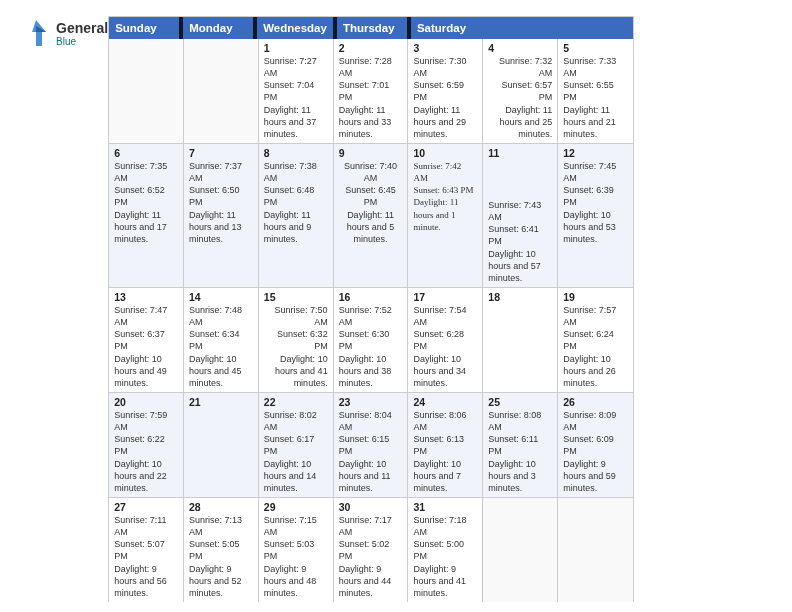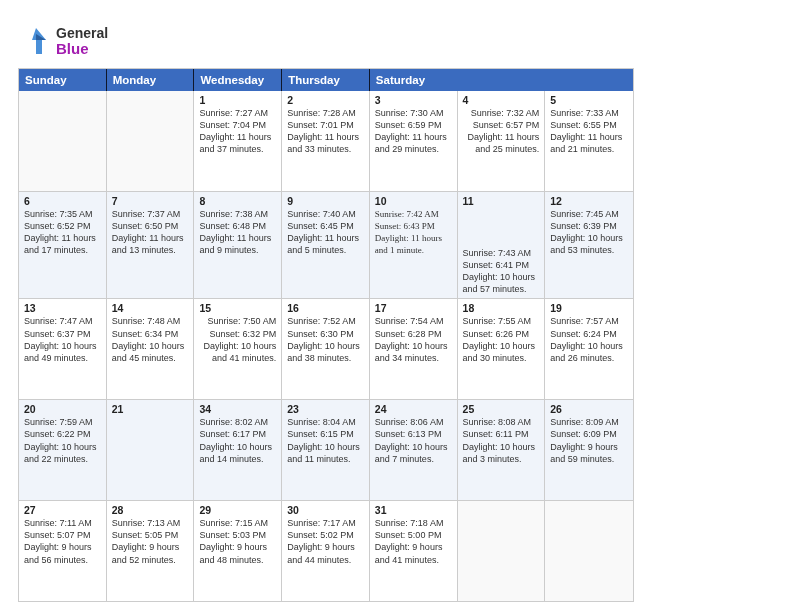"General" .page { flex-direction: column -> row; padding: 24px 18px 10px 18px -> 16px 18px 10px 18px }
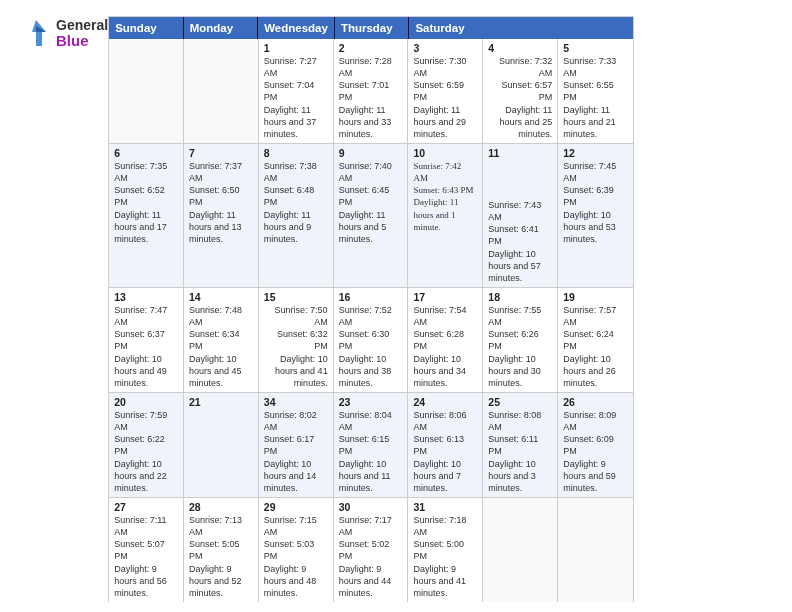"Sunday" .cal-header-cell { border-right: 1px solid #0f172a -> 4px solid #0f172a }
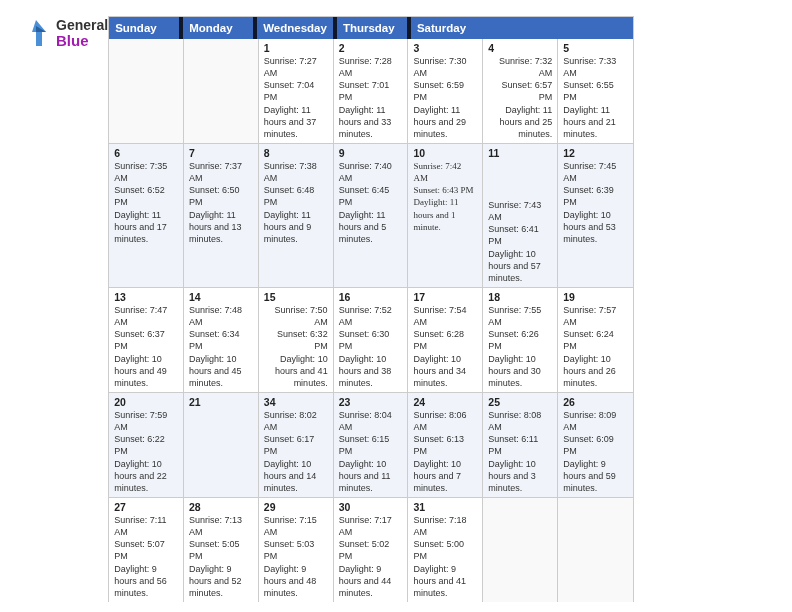"Blue" span { color: #a21caf -> #0f766e; font-size: 15px -> 10px; font-weight: bold -> normal }
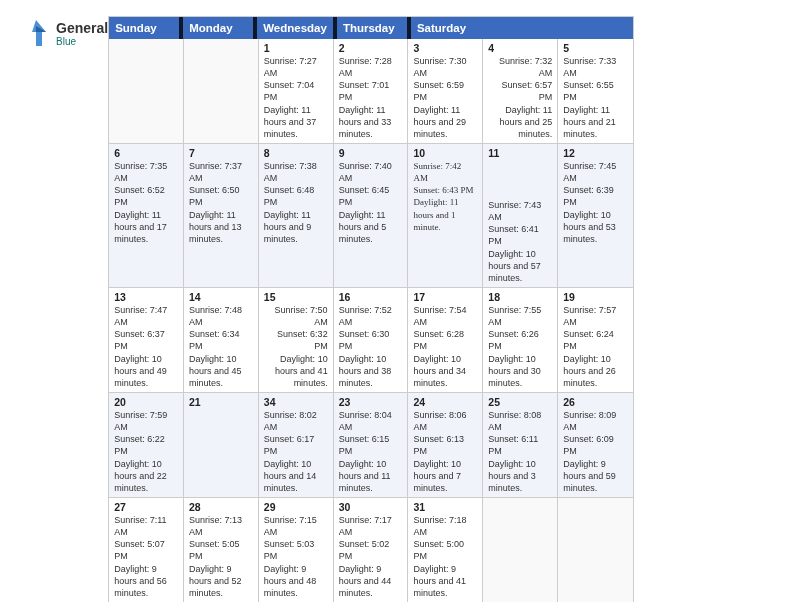"Sunrise: 7:40 AM" div.day-info { text-align: none -> center }
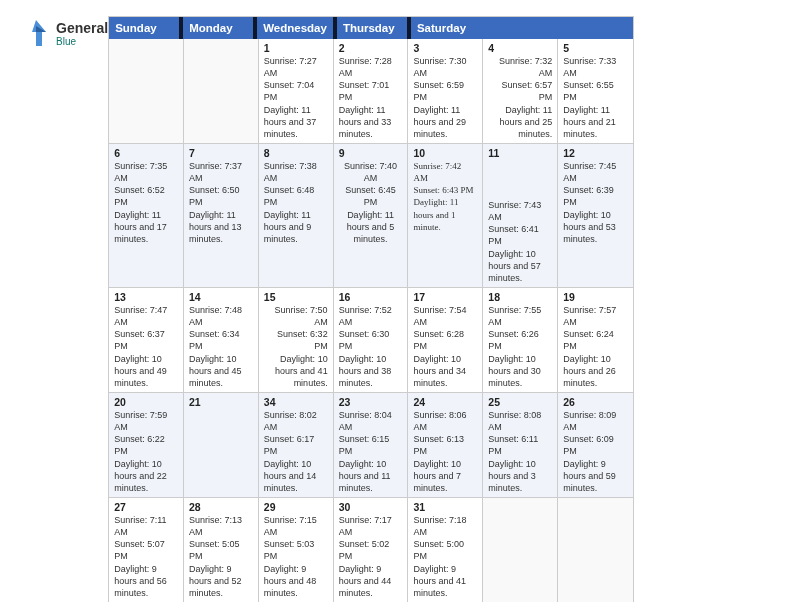"Sunrise: 7:55 AM" div.day-info { html: <div>Sunrise: 7:55 AM Sunset: 6:26 PM Daylight: 10 hours and 30 minutes.</div> -> none }
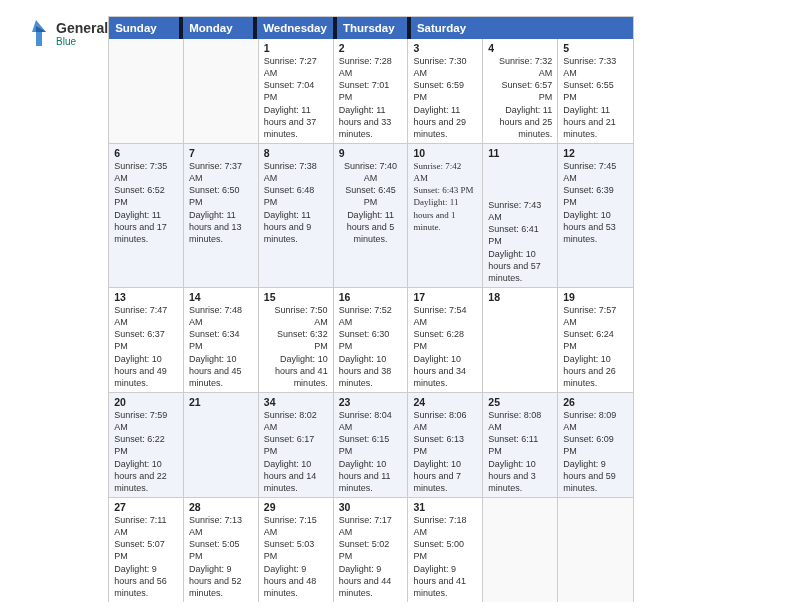"34" div.day-num { text: 34 -> 22 }
